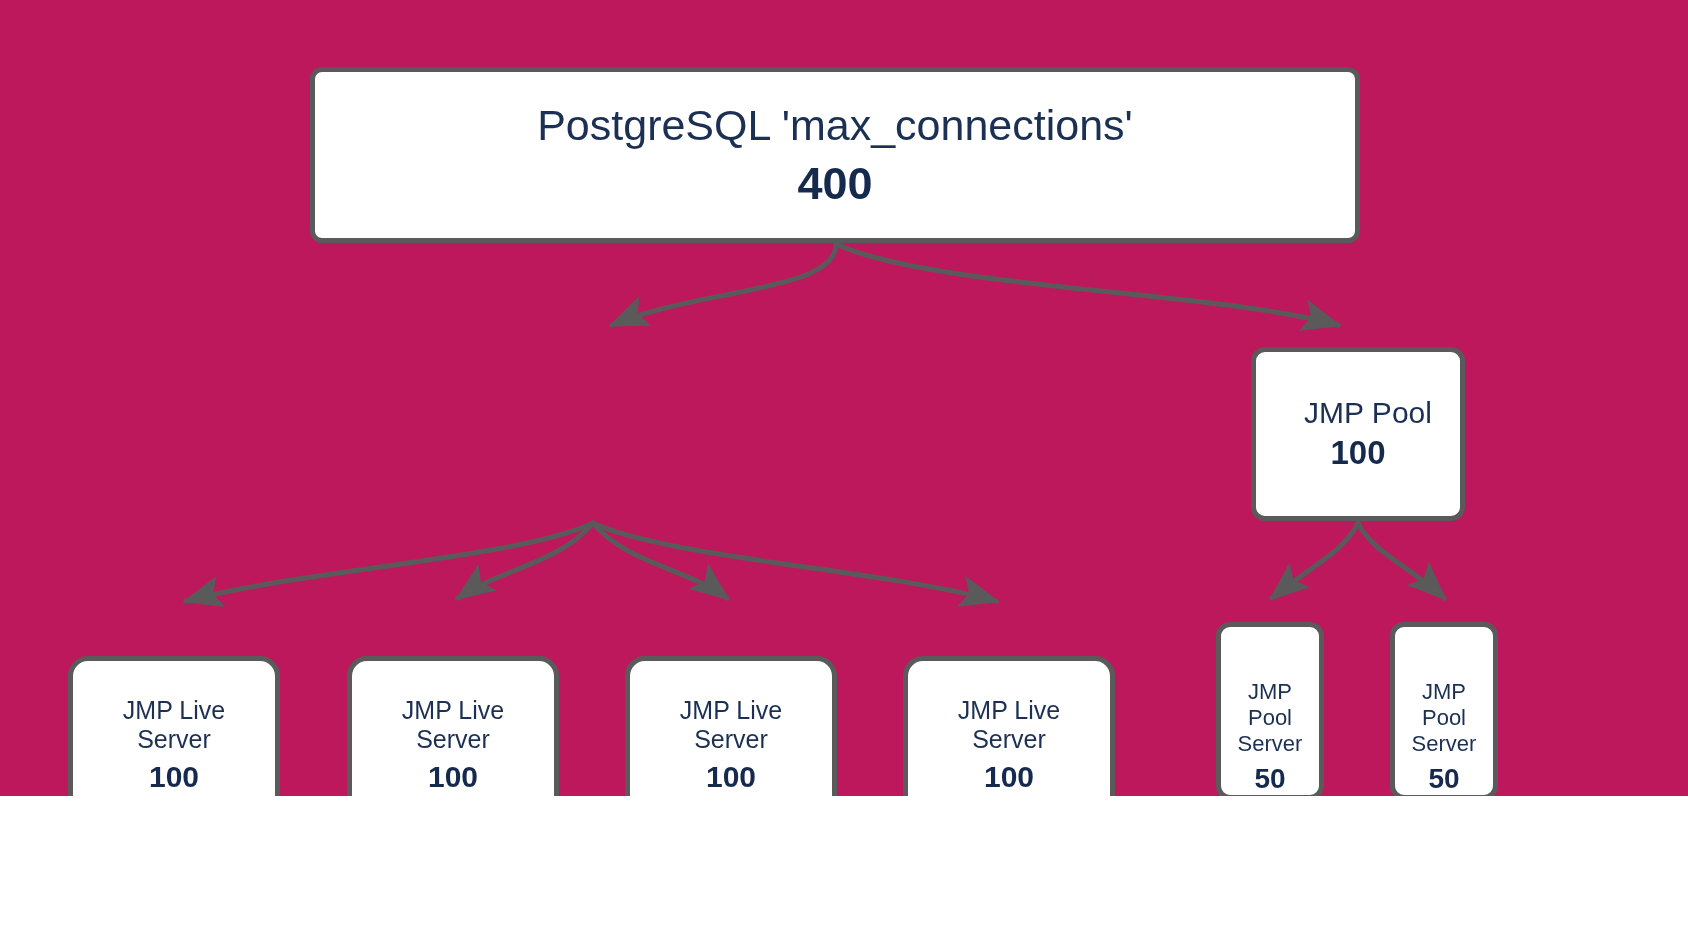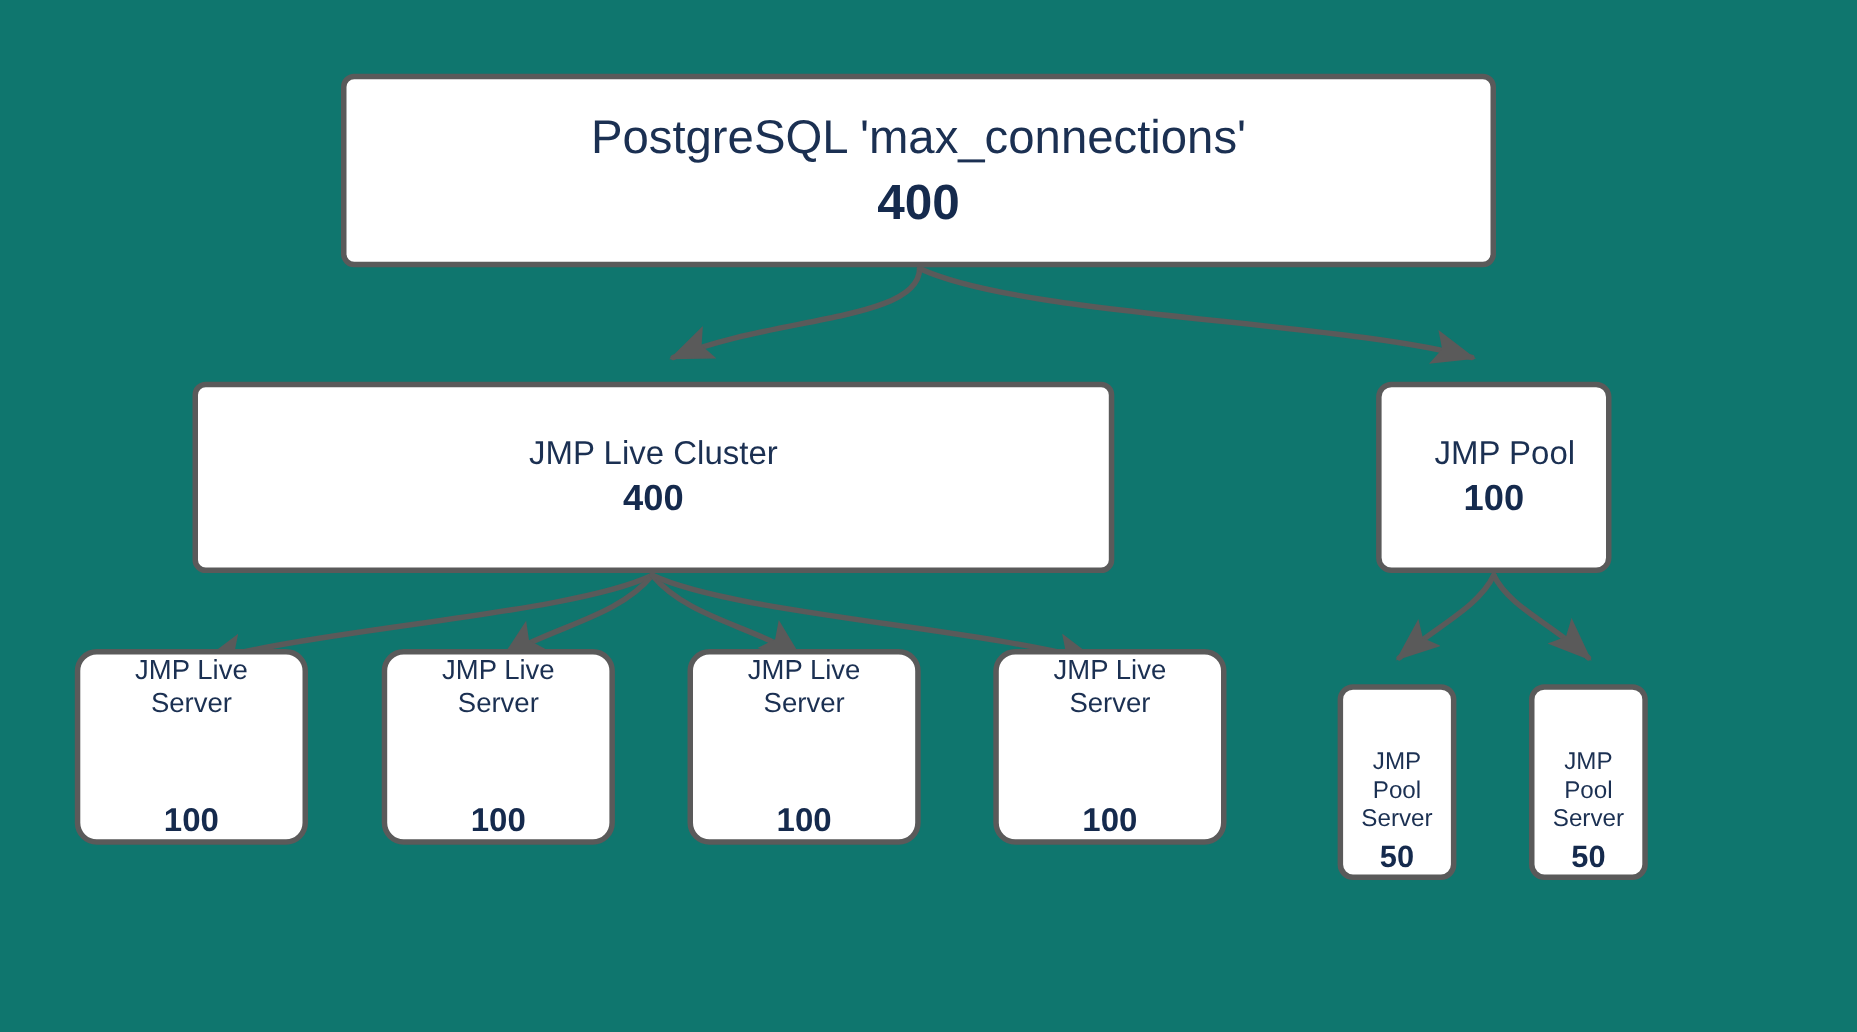"PostgreSQL 'max_connections'" #stage { background: #0f766e -> #be185d; height: 938px -> 796px }
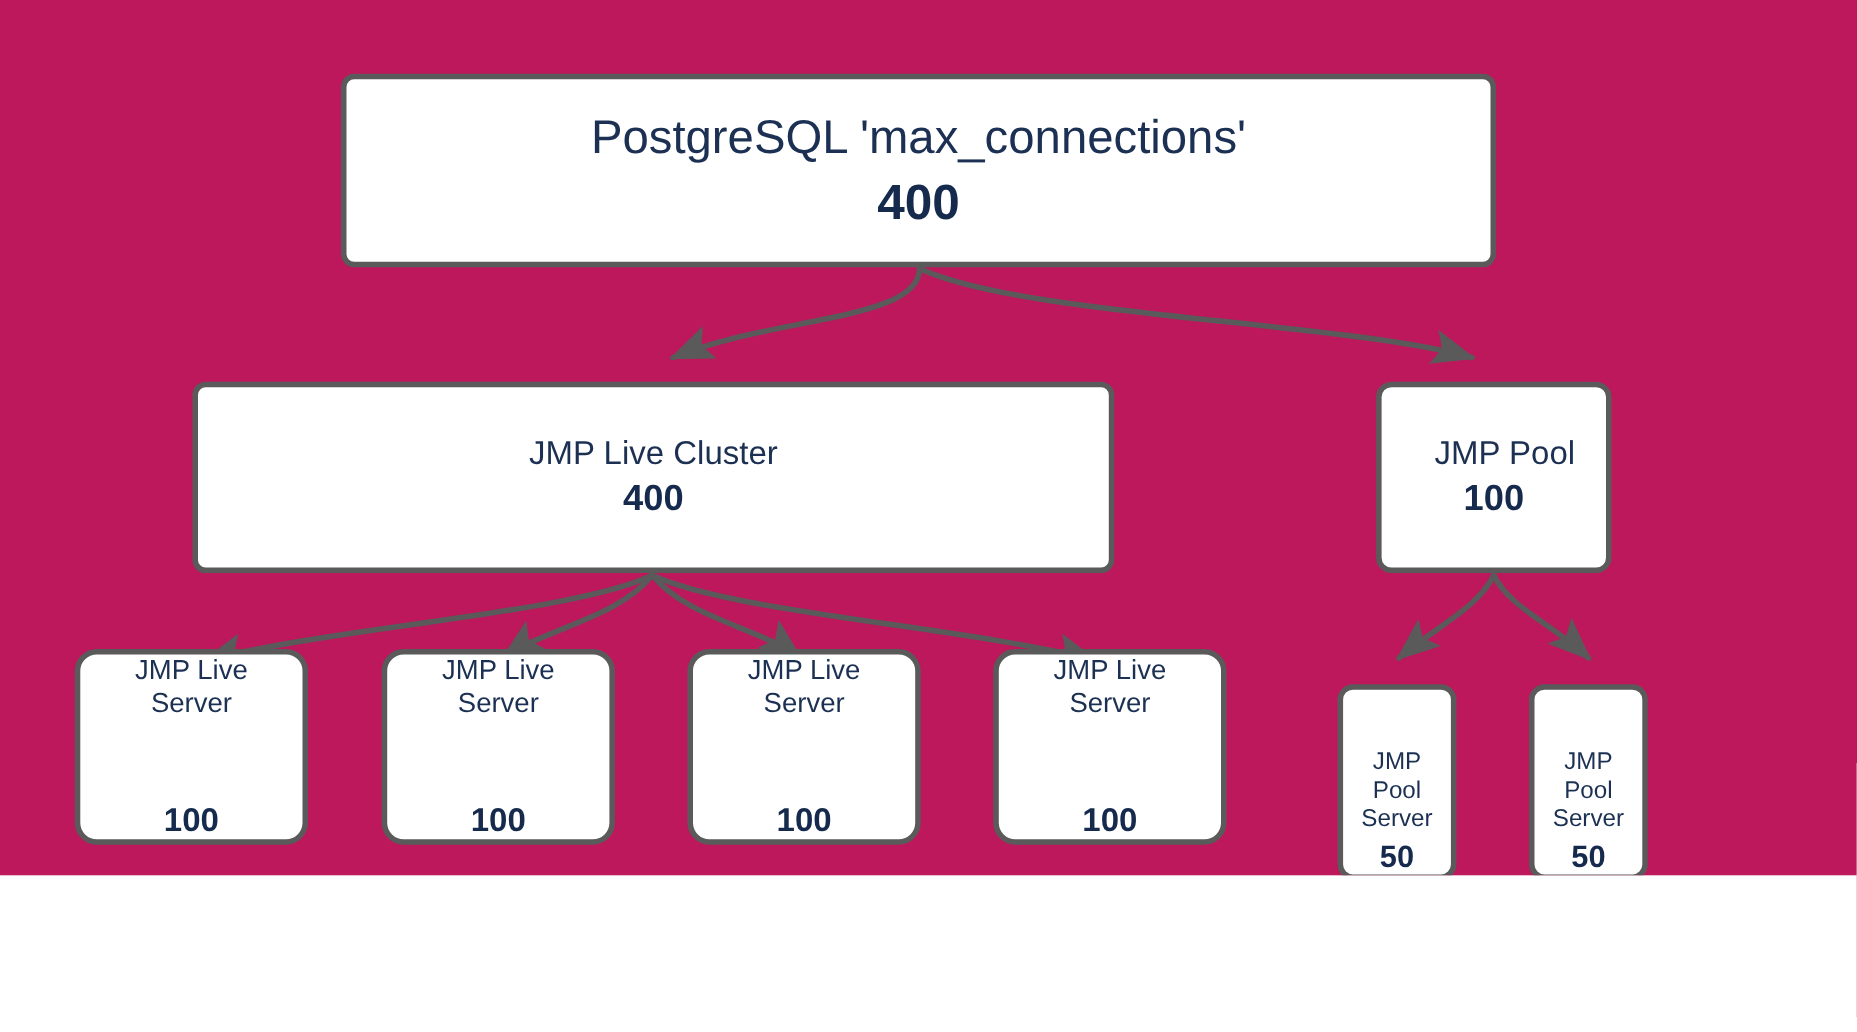"JMP Live Cluster" div.node { html: <div> <span>JMP Live Cluster</span> <span>400</span> </div> -> none }
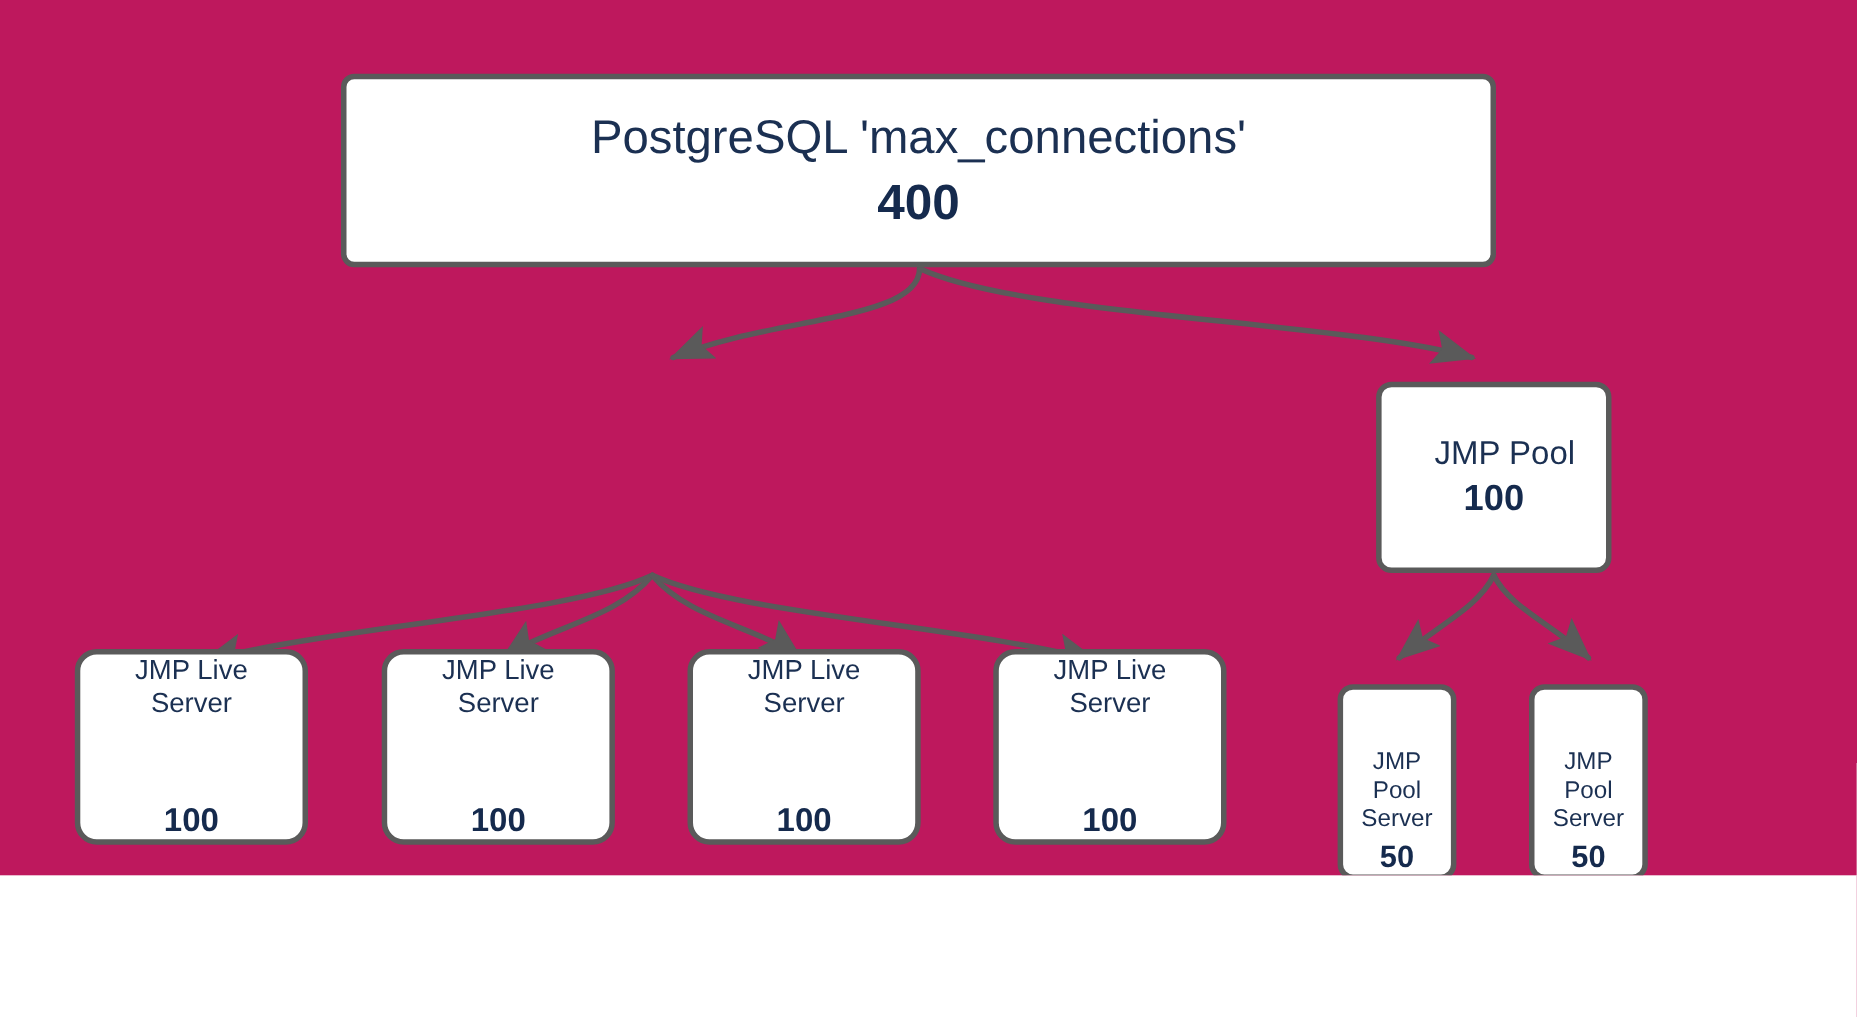"JMP Live" .leaf-live { justify-content: space-between -> none; top: 590px -> 656px }
